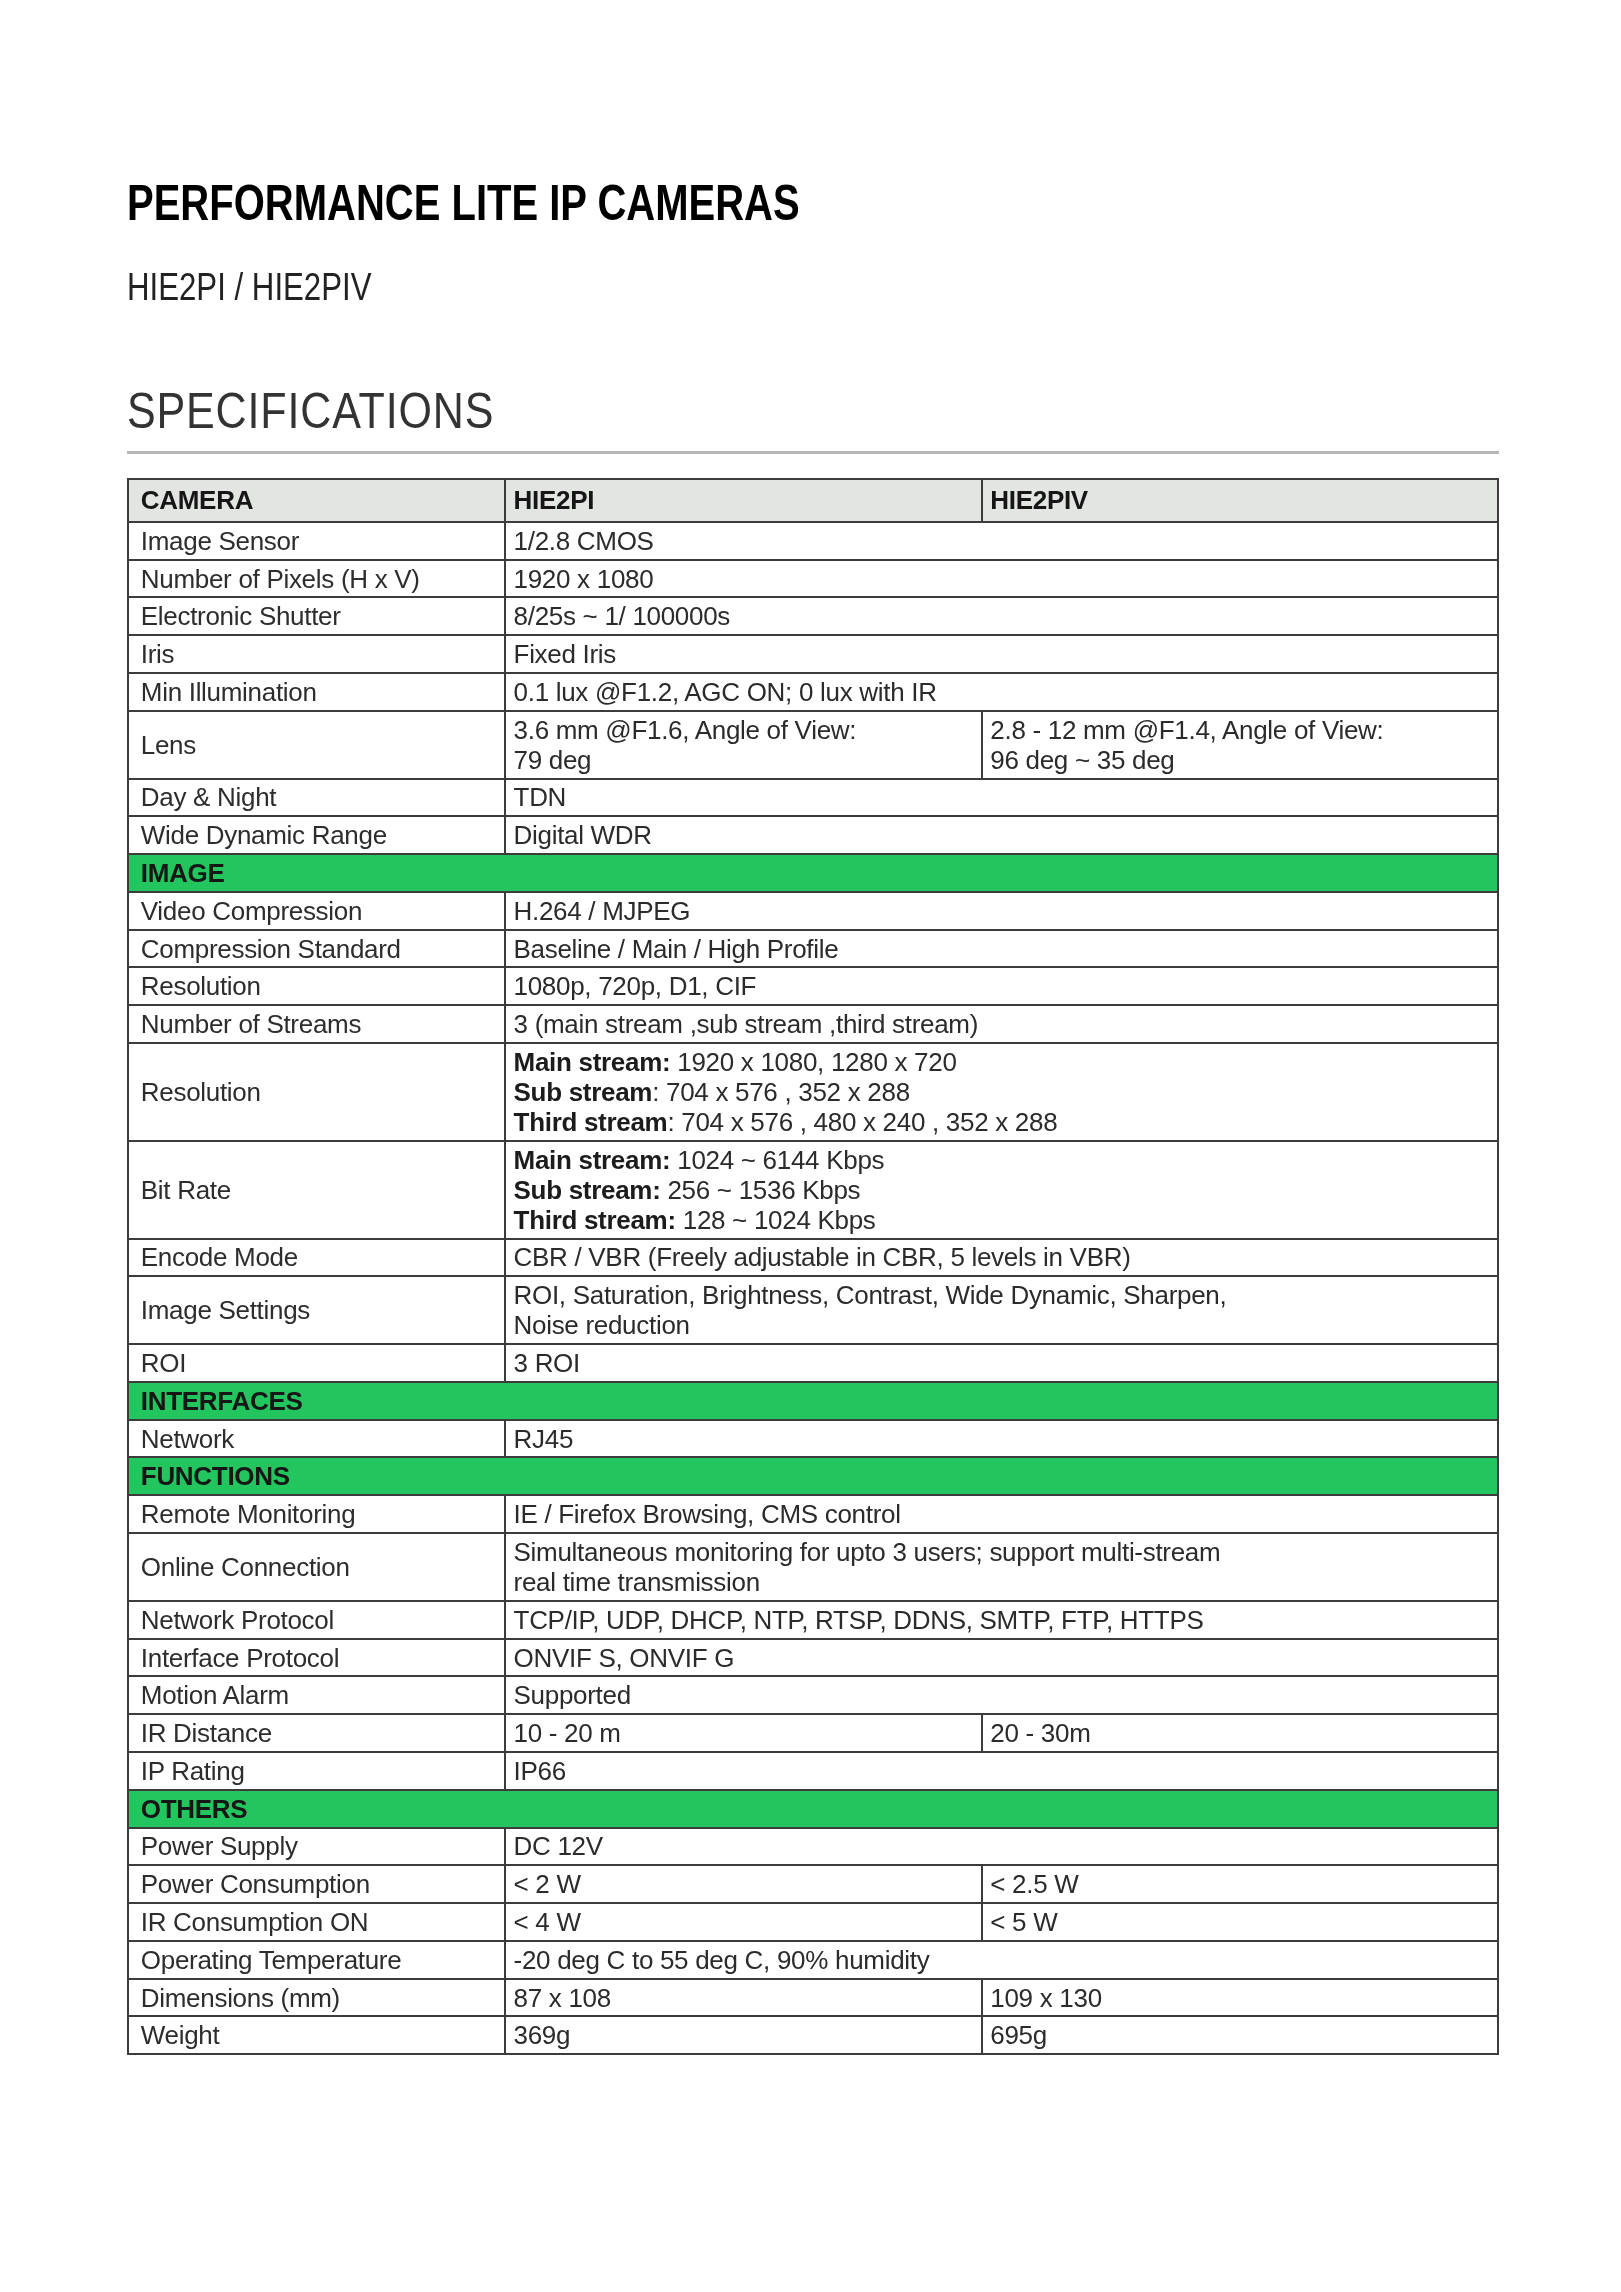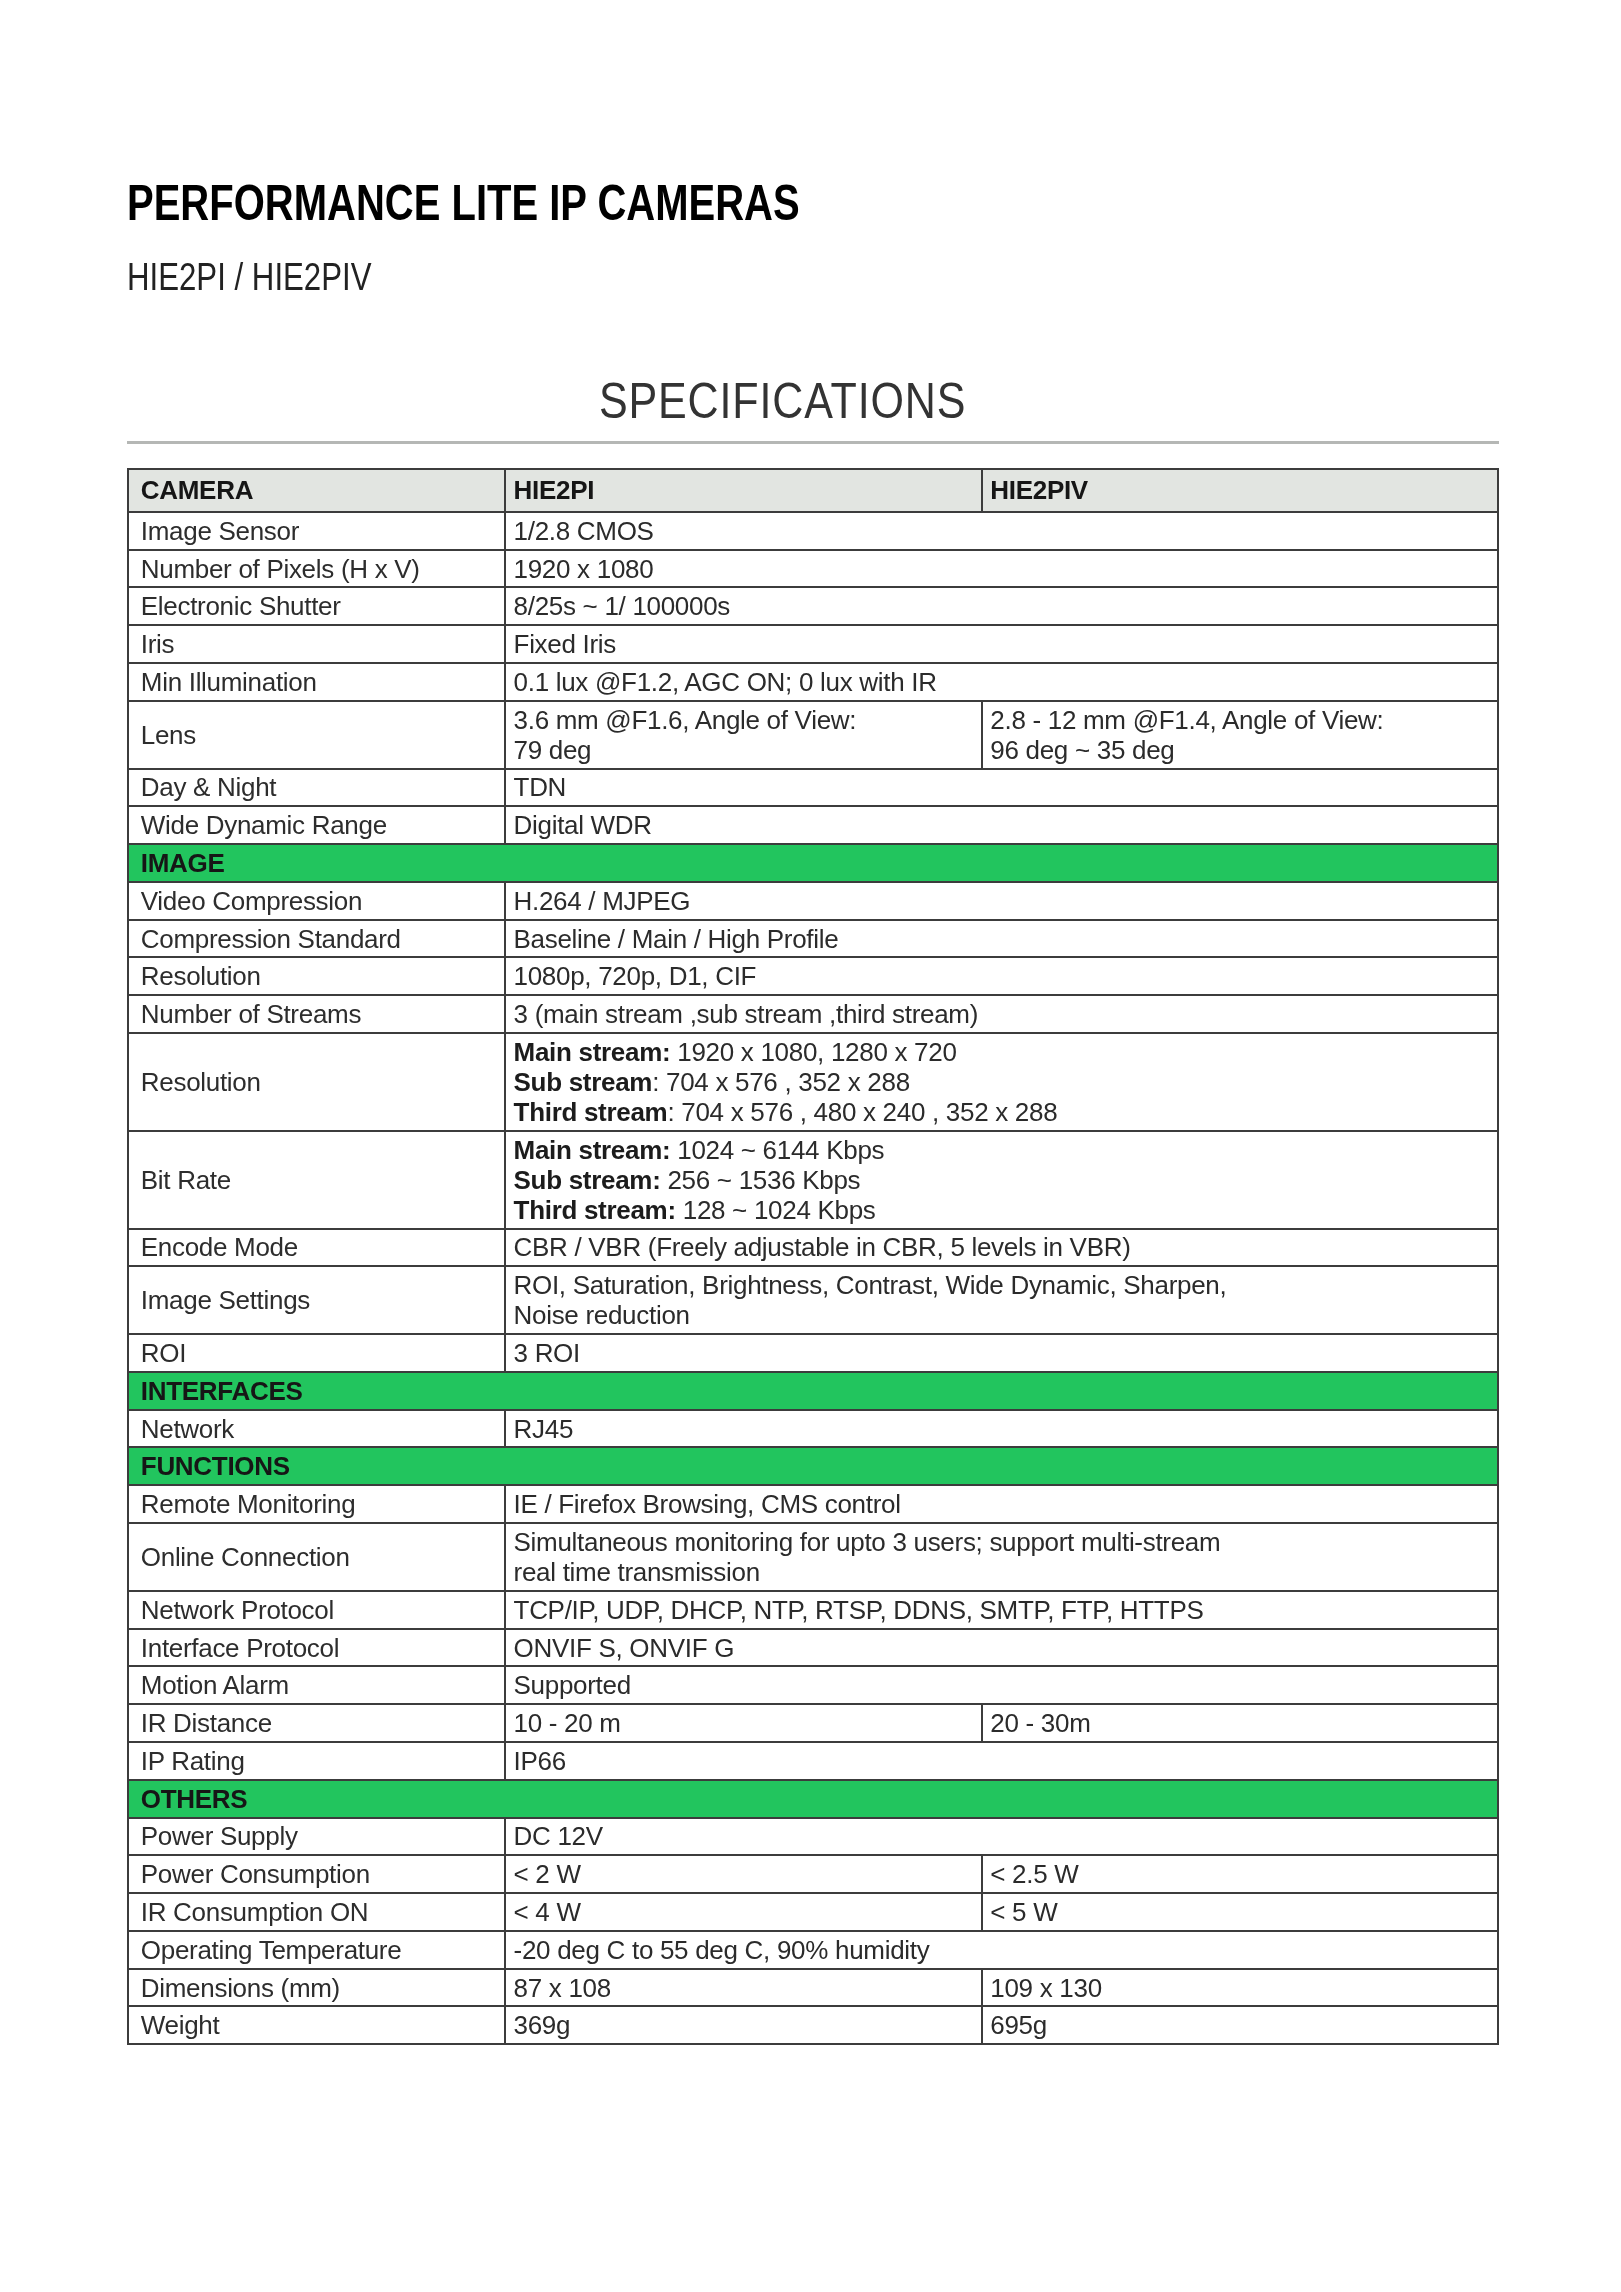"HIE2PI / HIE2PIV" .model { margin-top: 24px -> 34px }
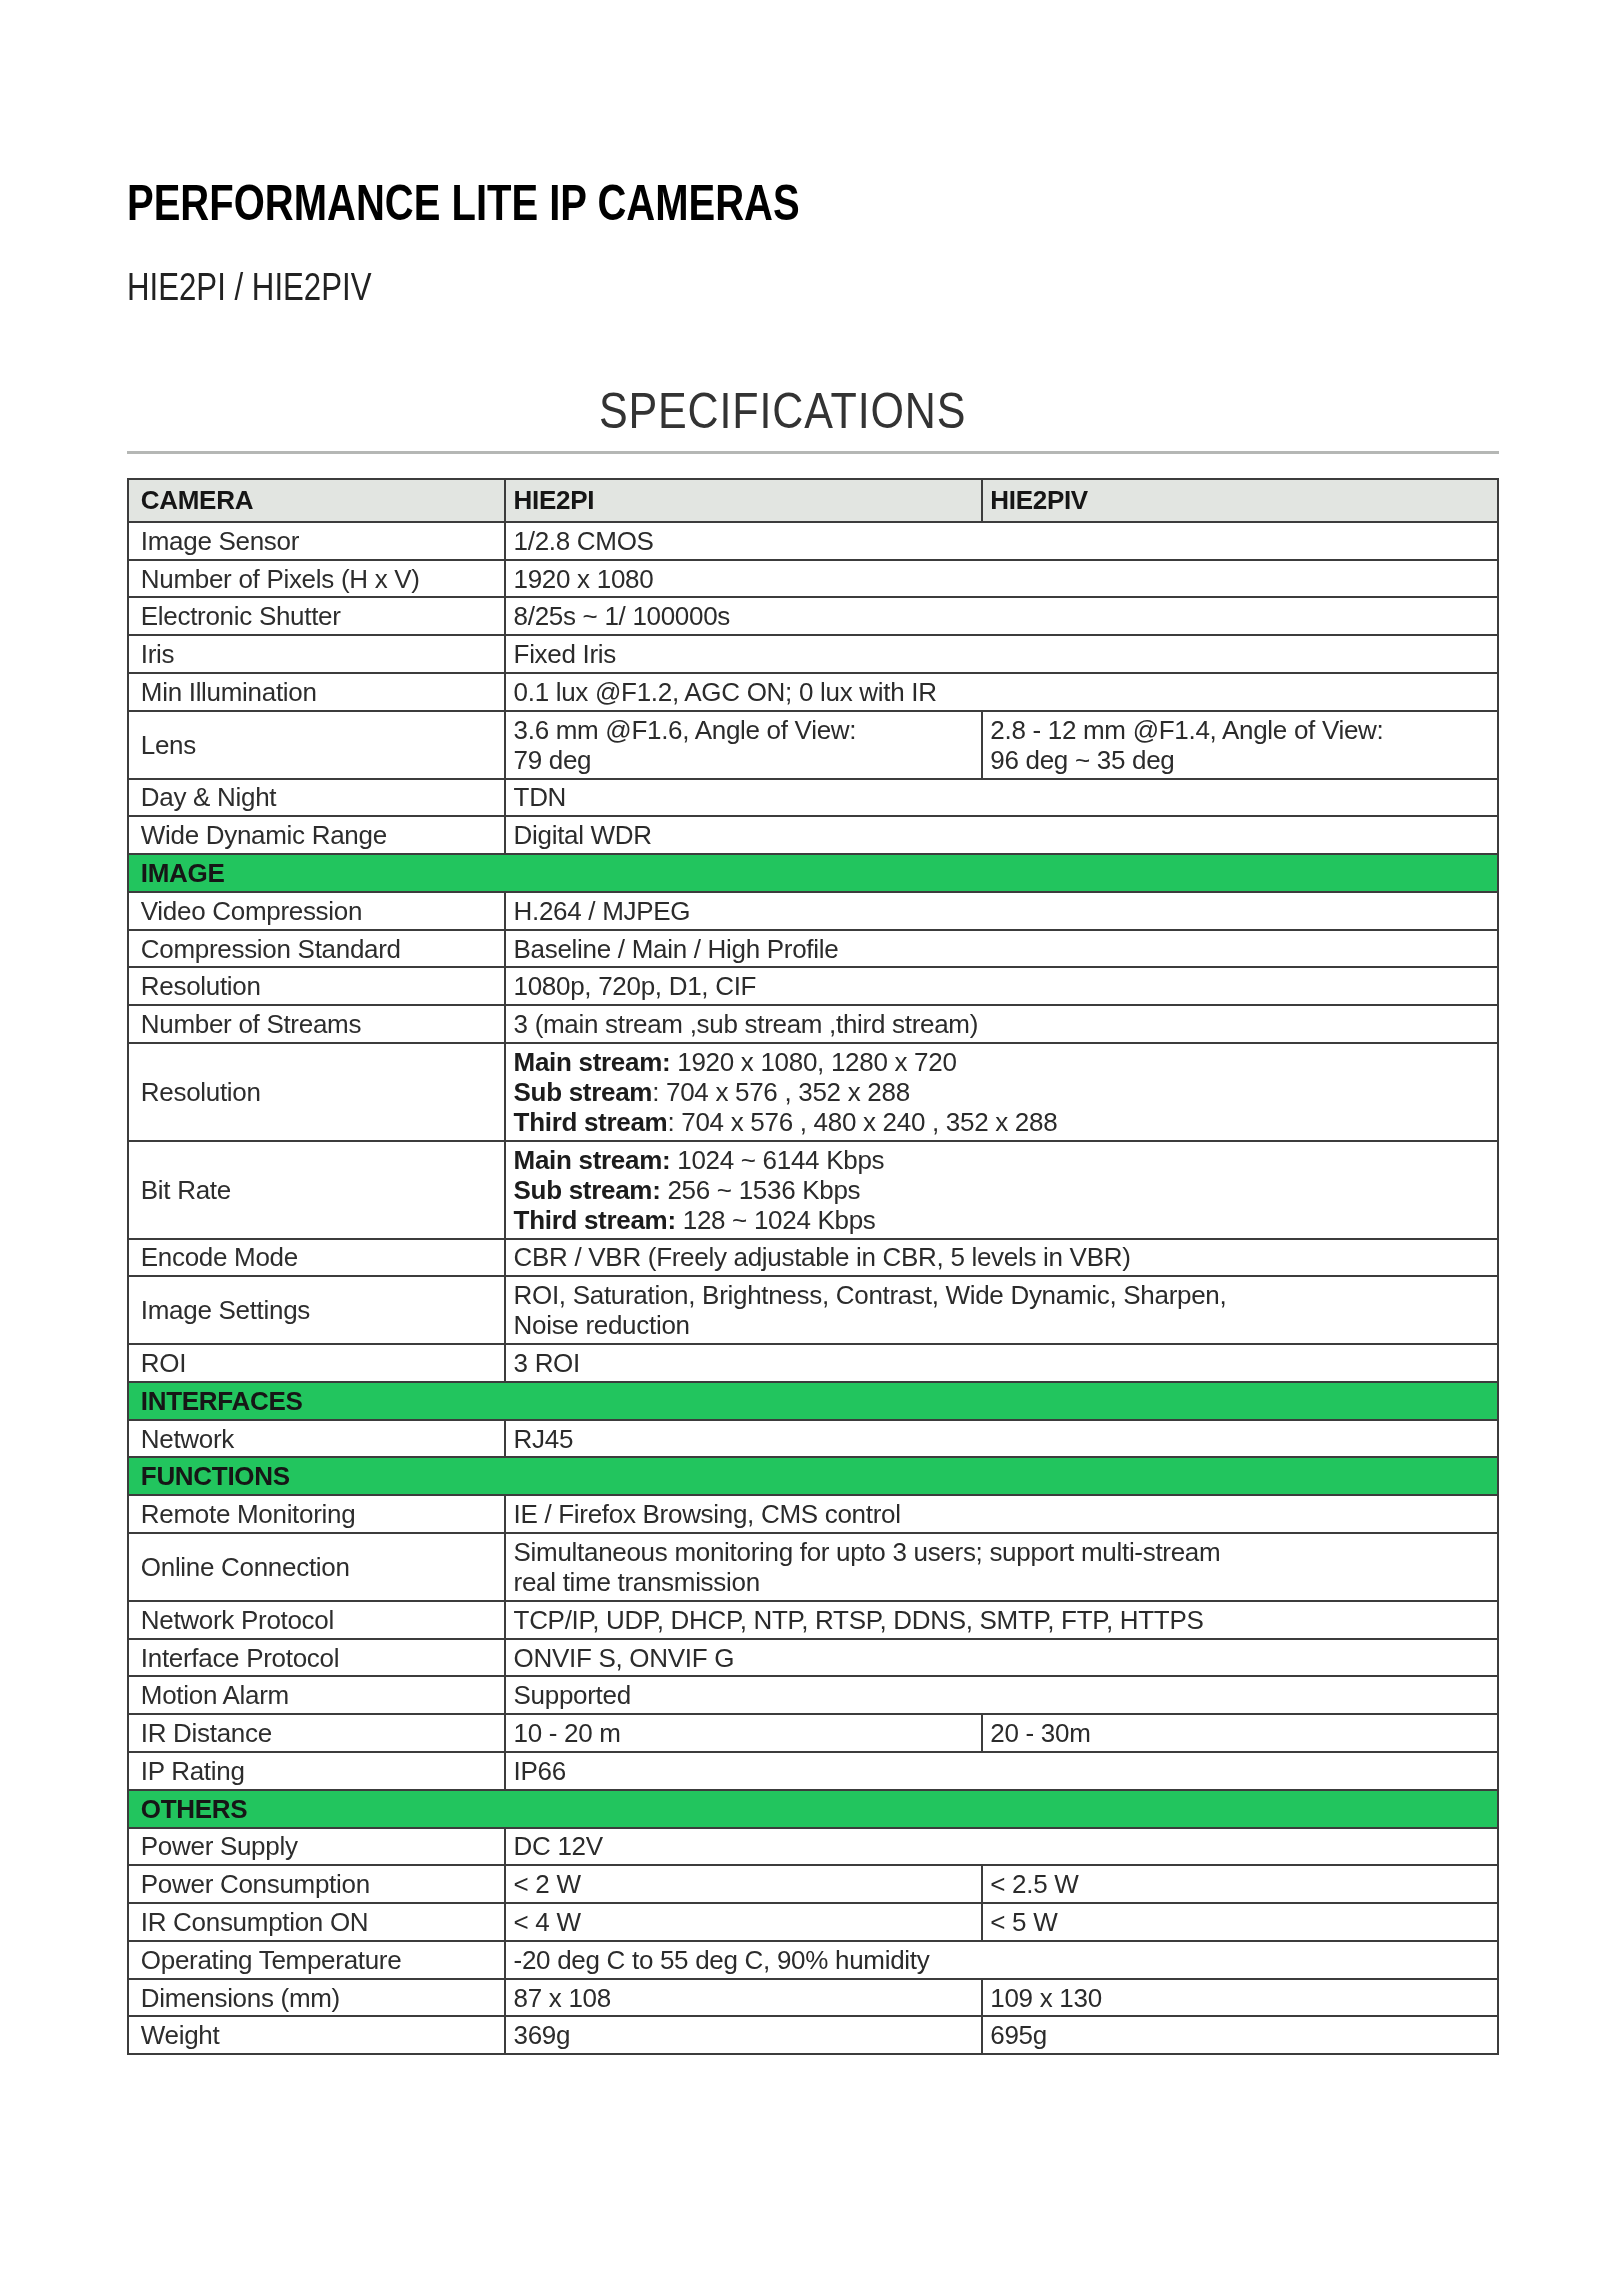"SPECIFICATIONS" .h2 { text-align: center -> none }
